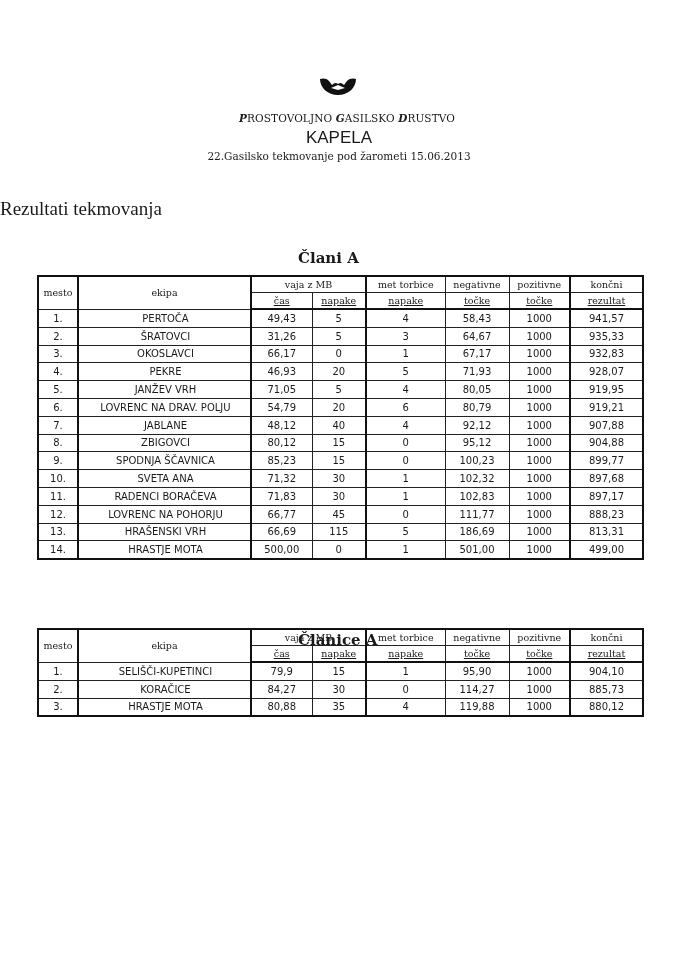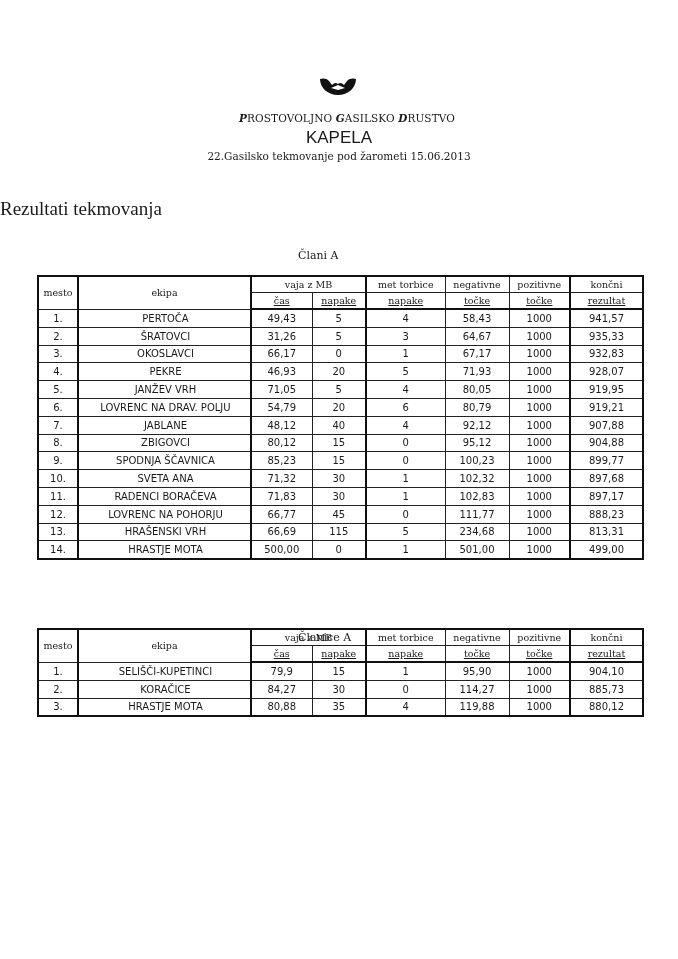"Člani A" .section { font-size: 11px -> 15px; font-weight: normal -> bold }
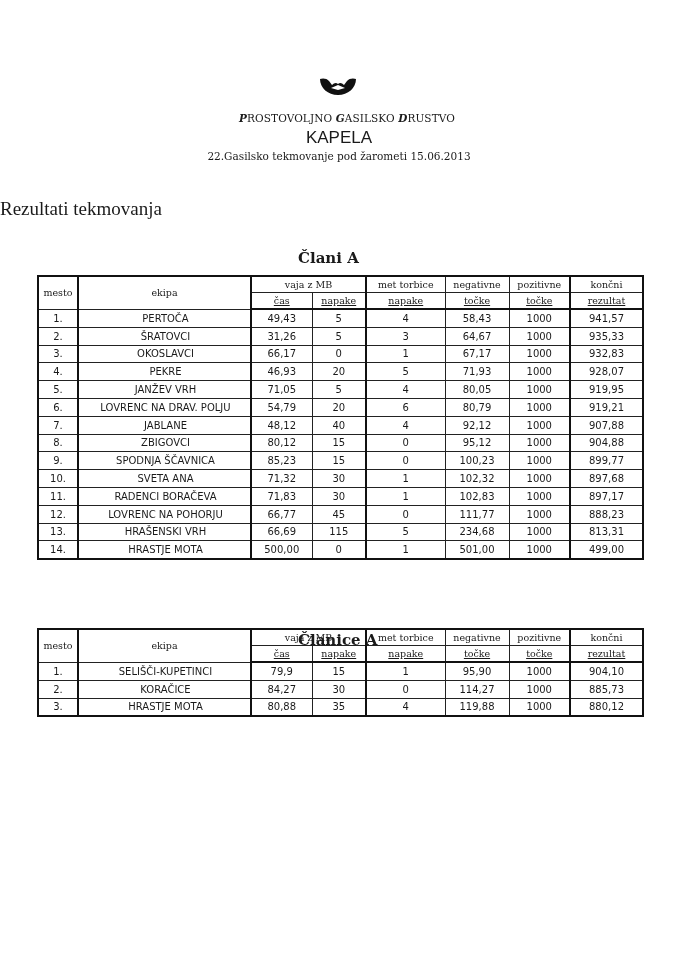"234,68" td { text: 234,68 -> 186,69 }
